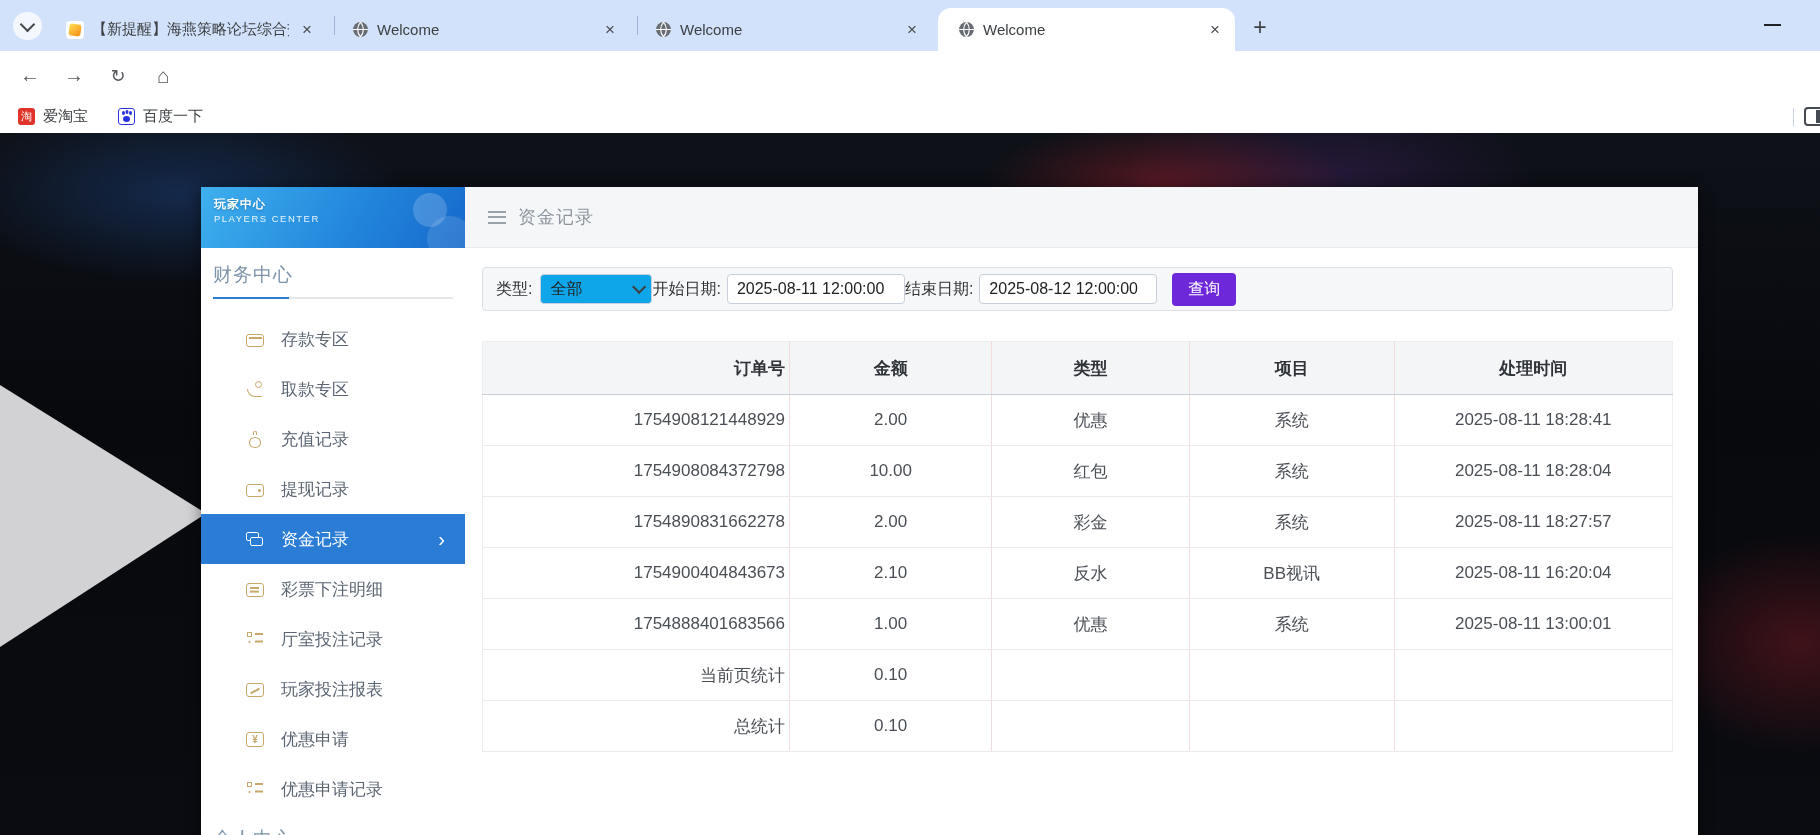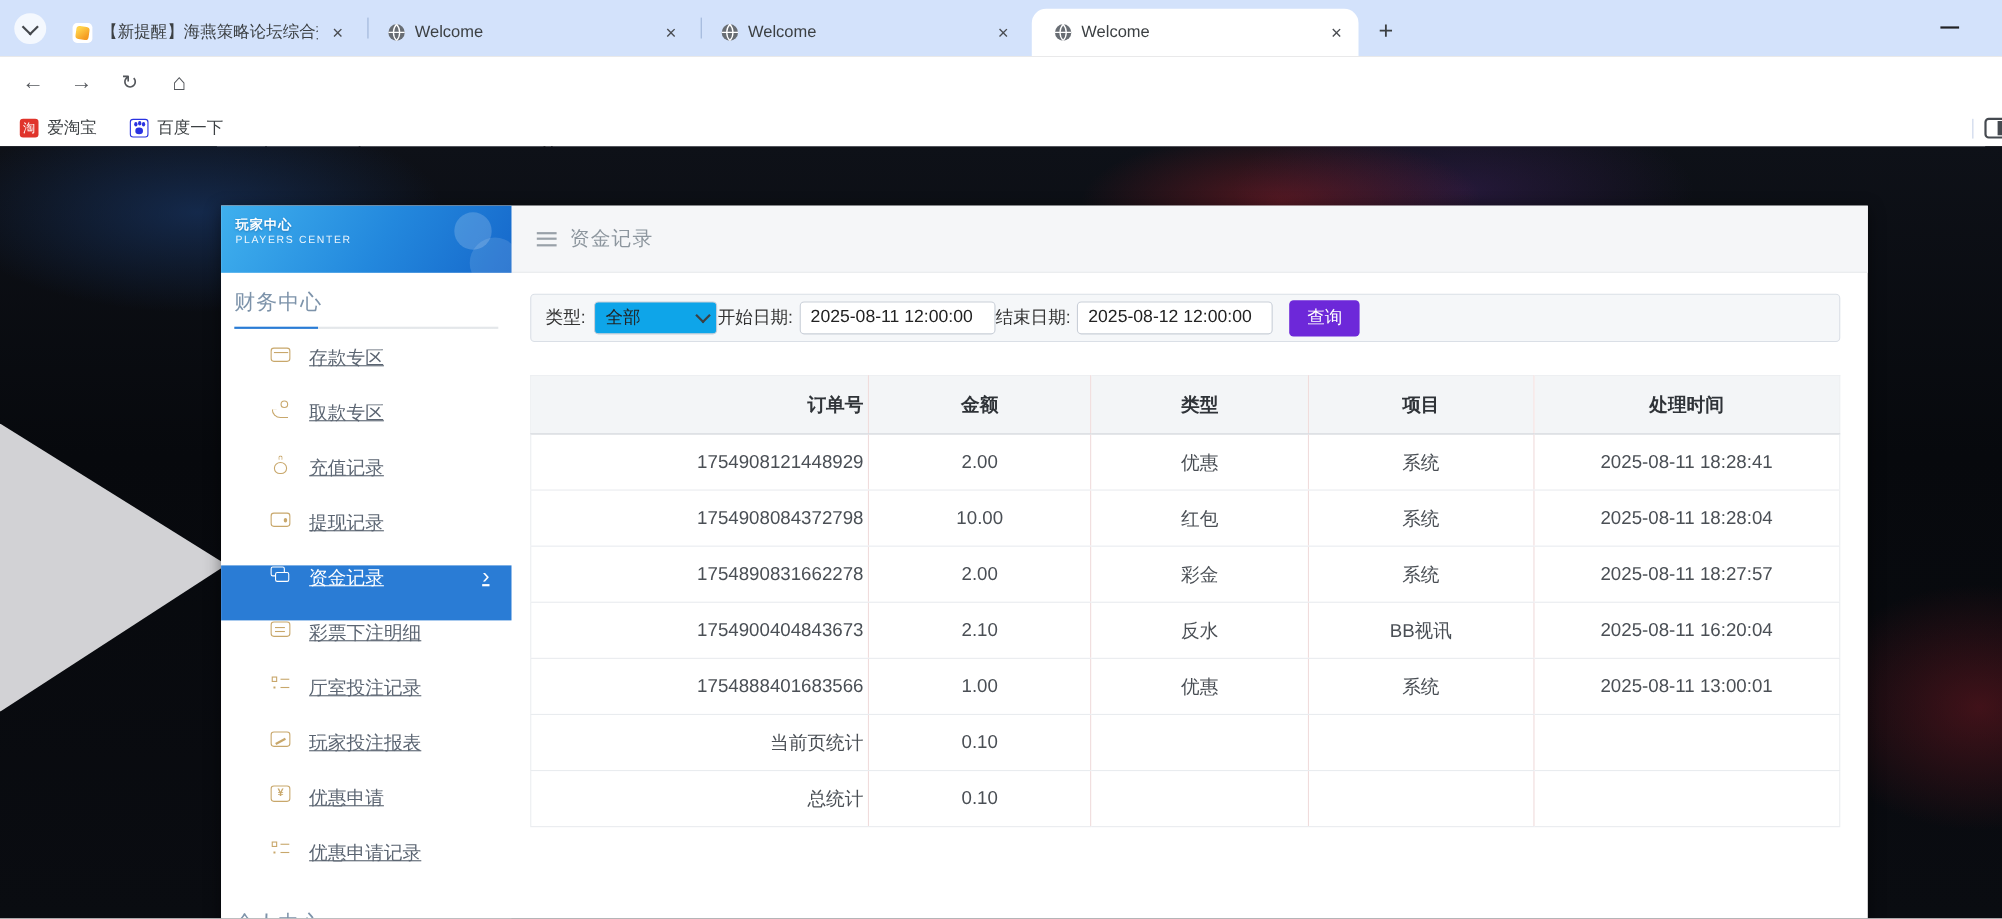"存款专区" .sb-item { align-items: flex-start -> center; text-decoration: underline -> none }
